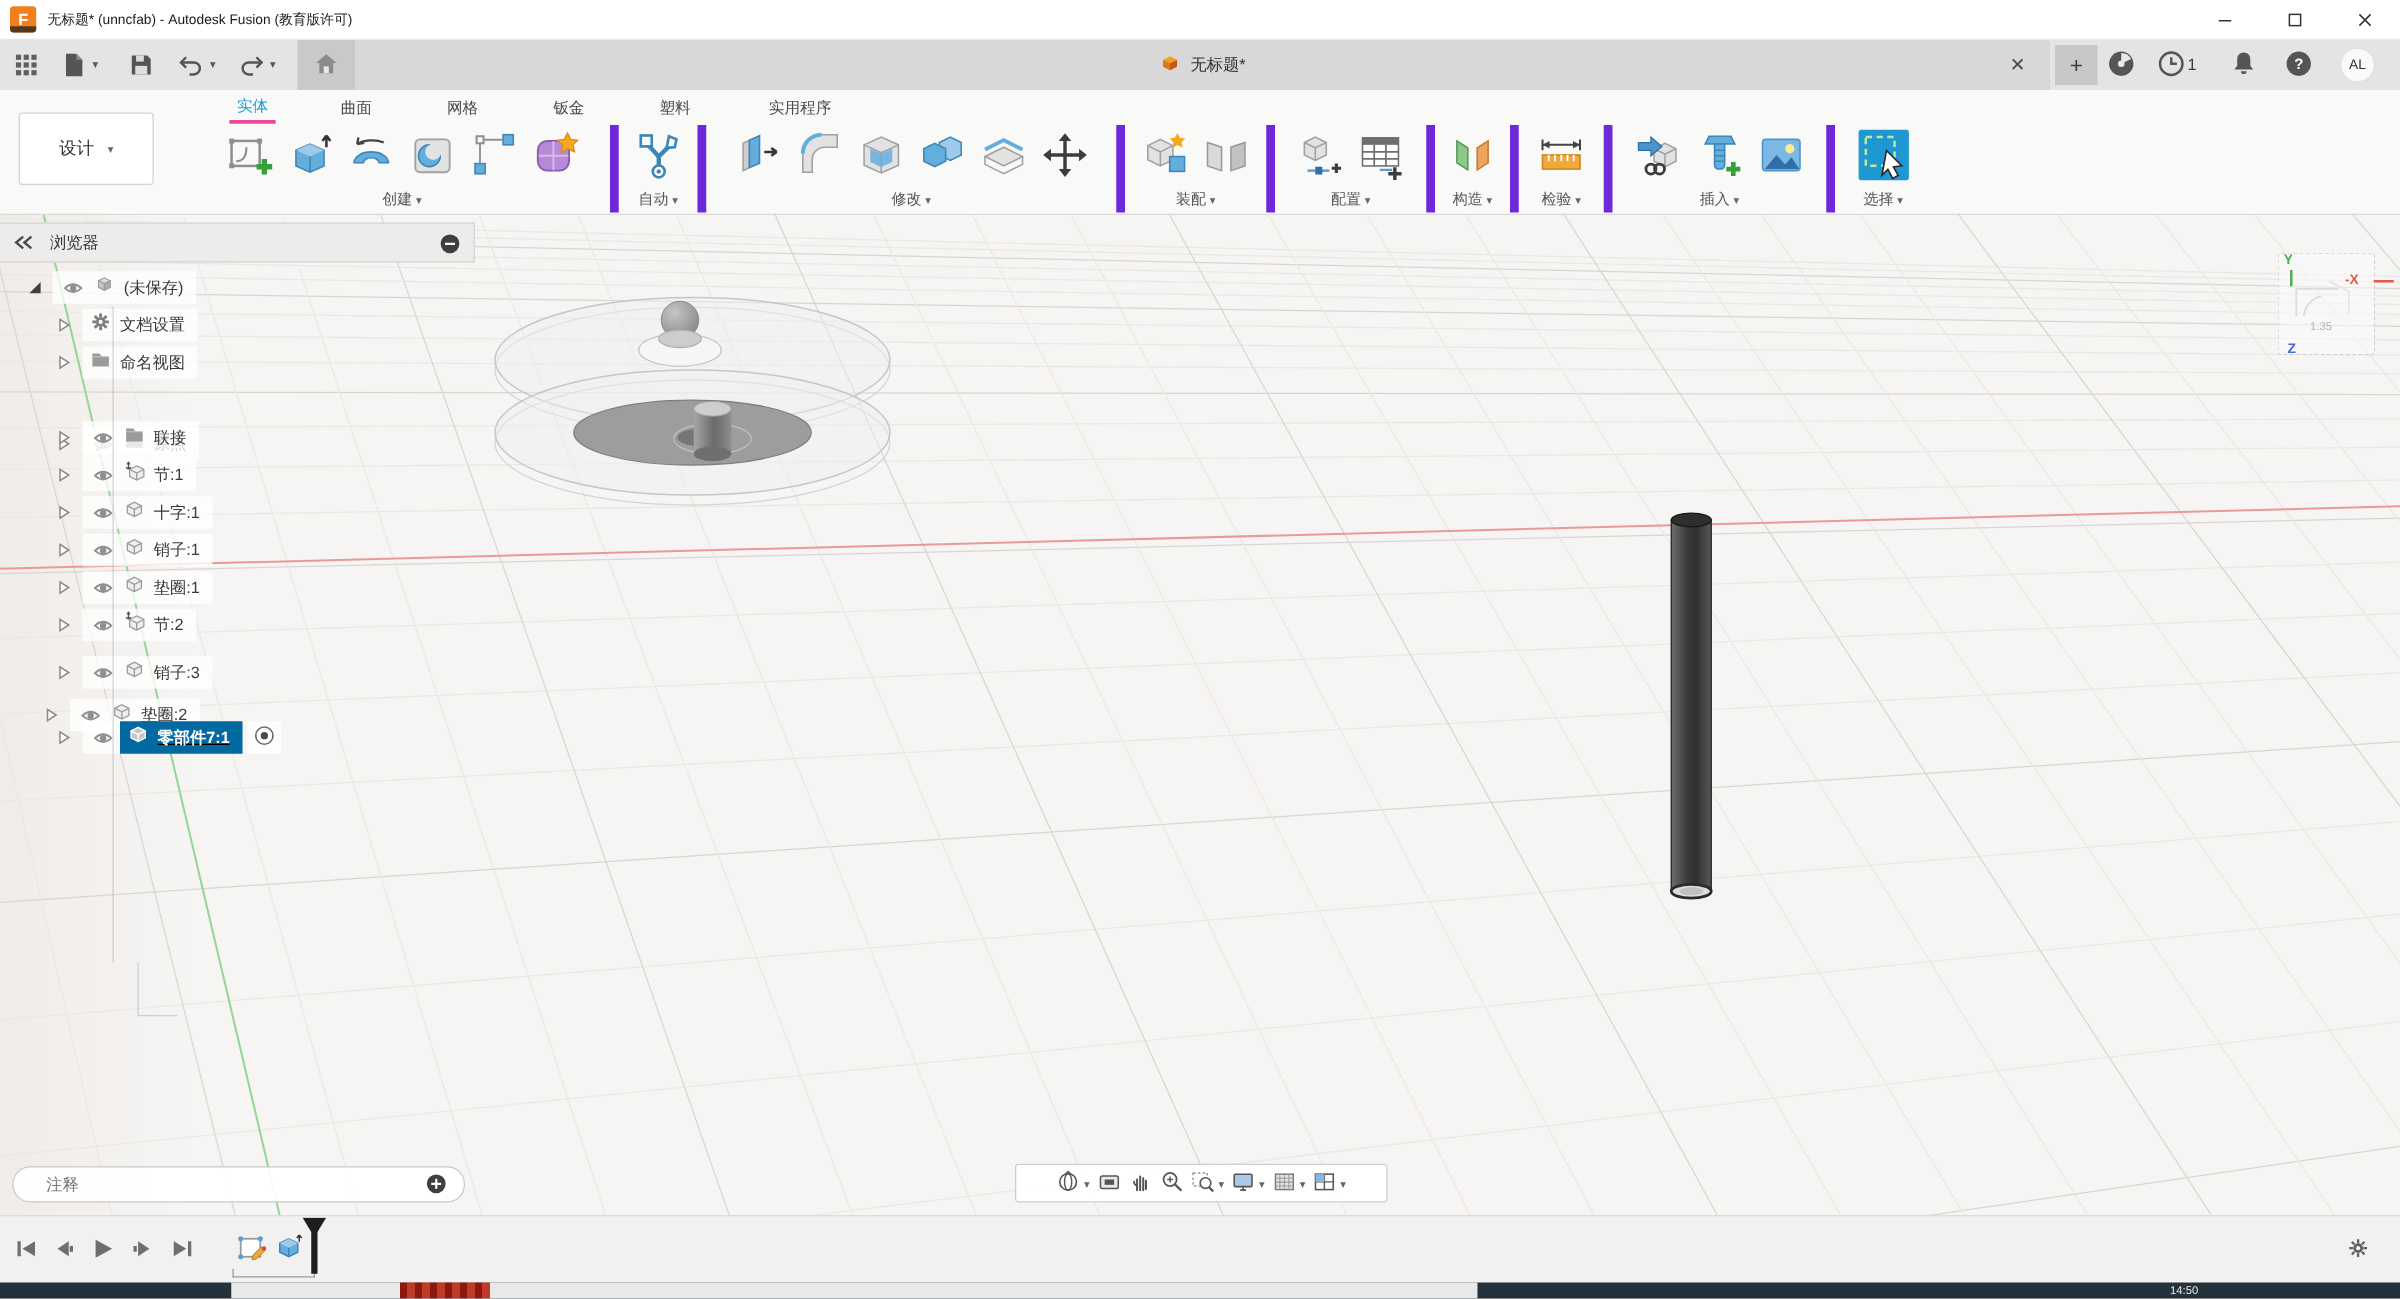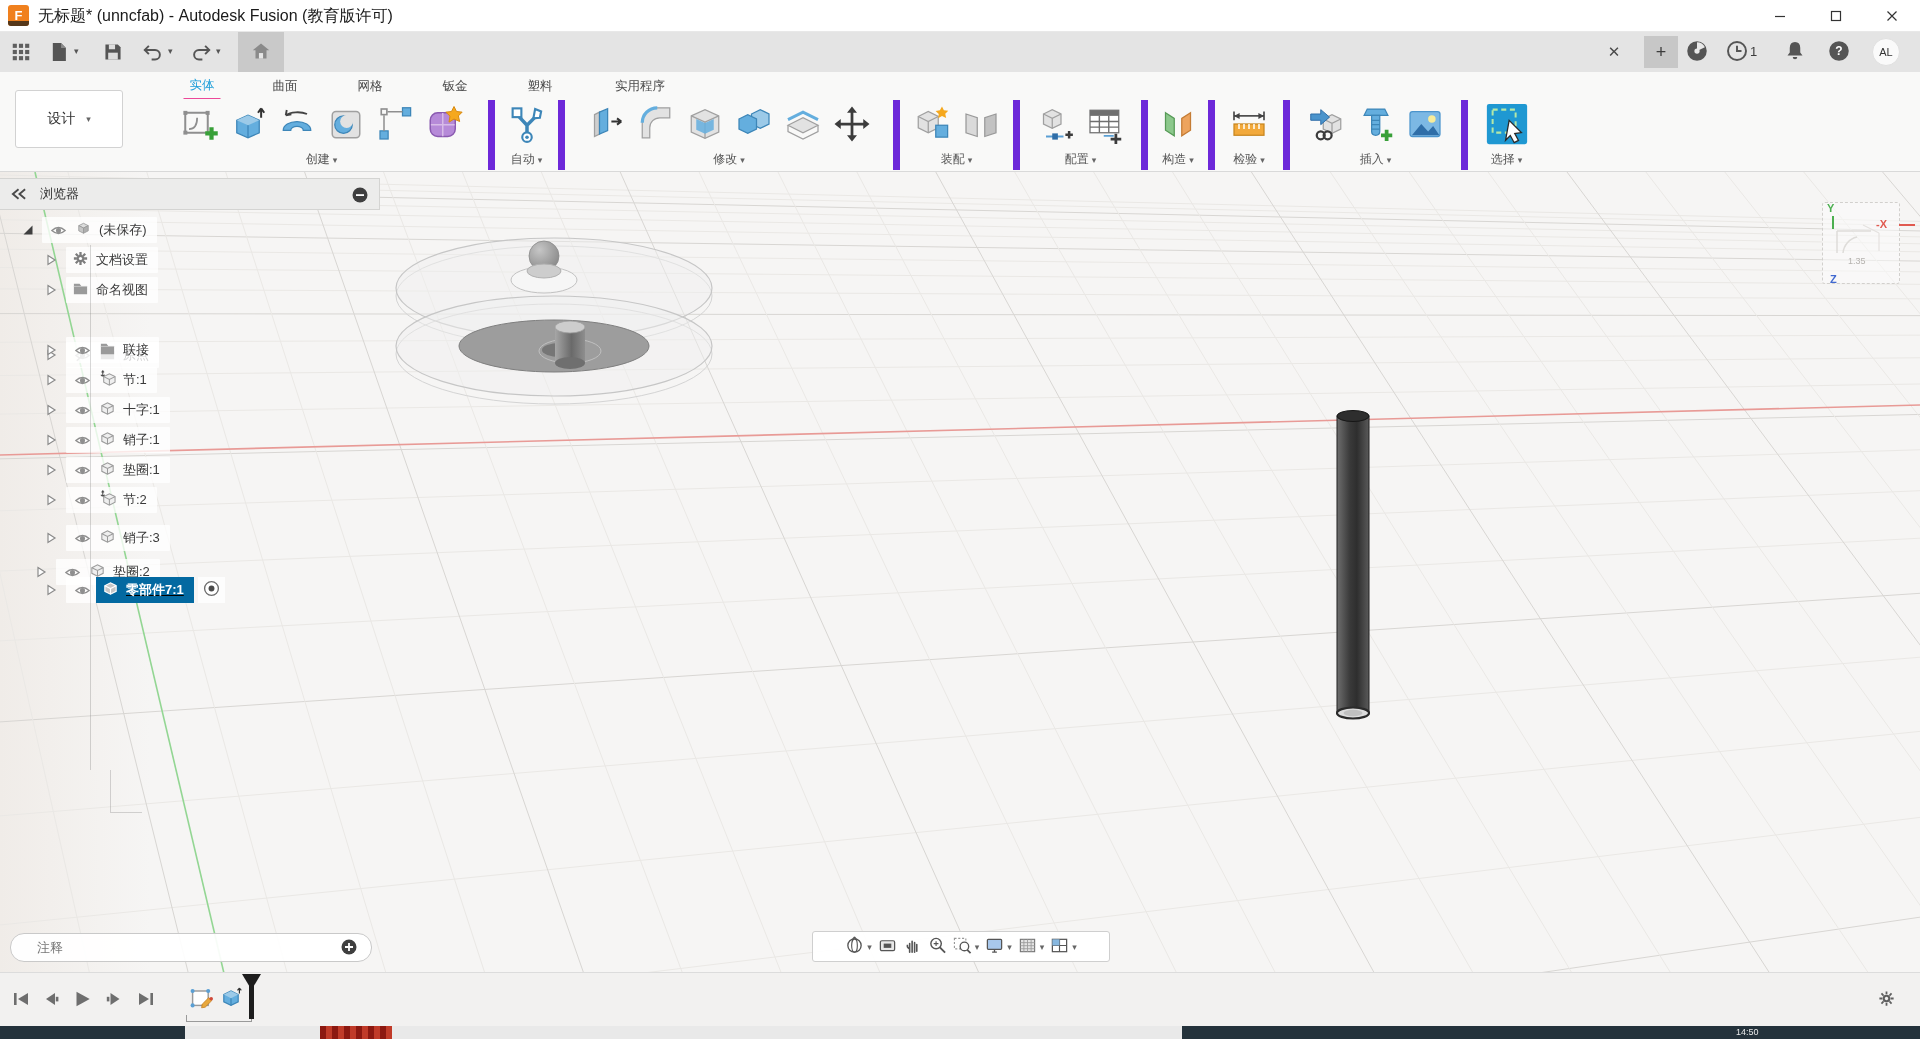"无标题* (unncfab) - Autodesk Fusion" #window-title { font-size: 16px -> 11px }
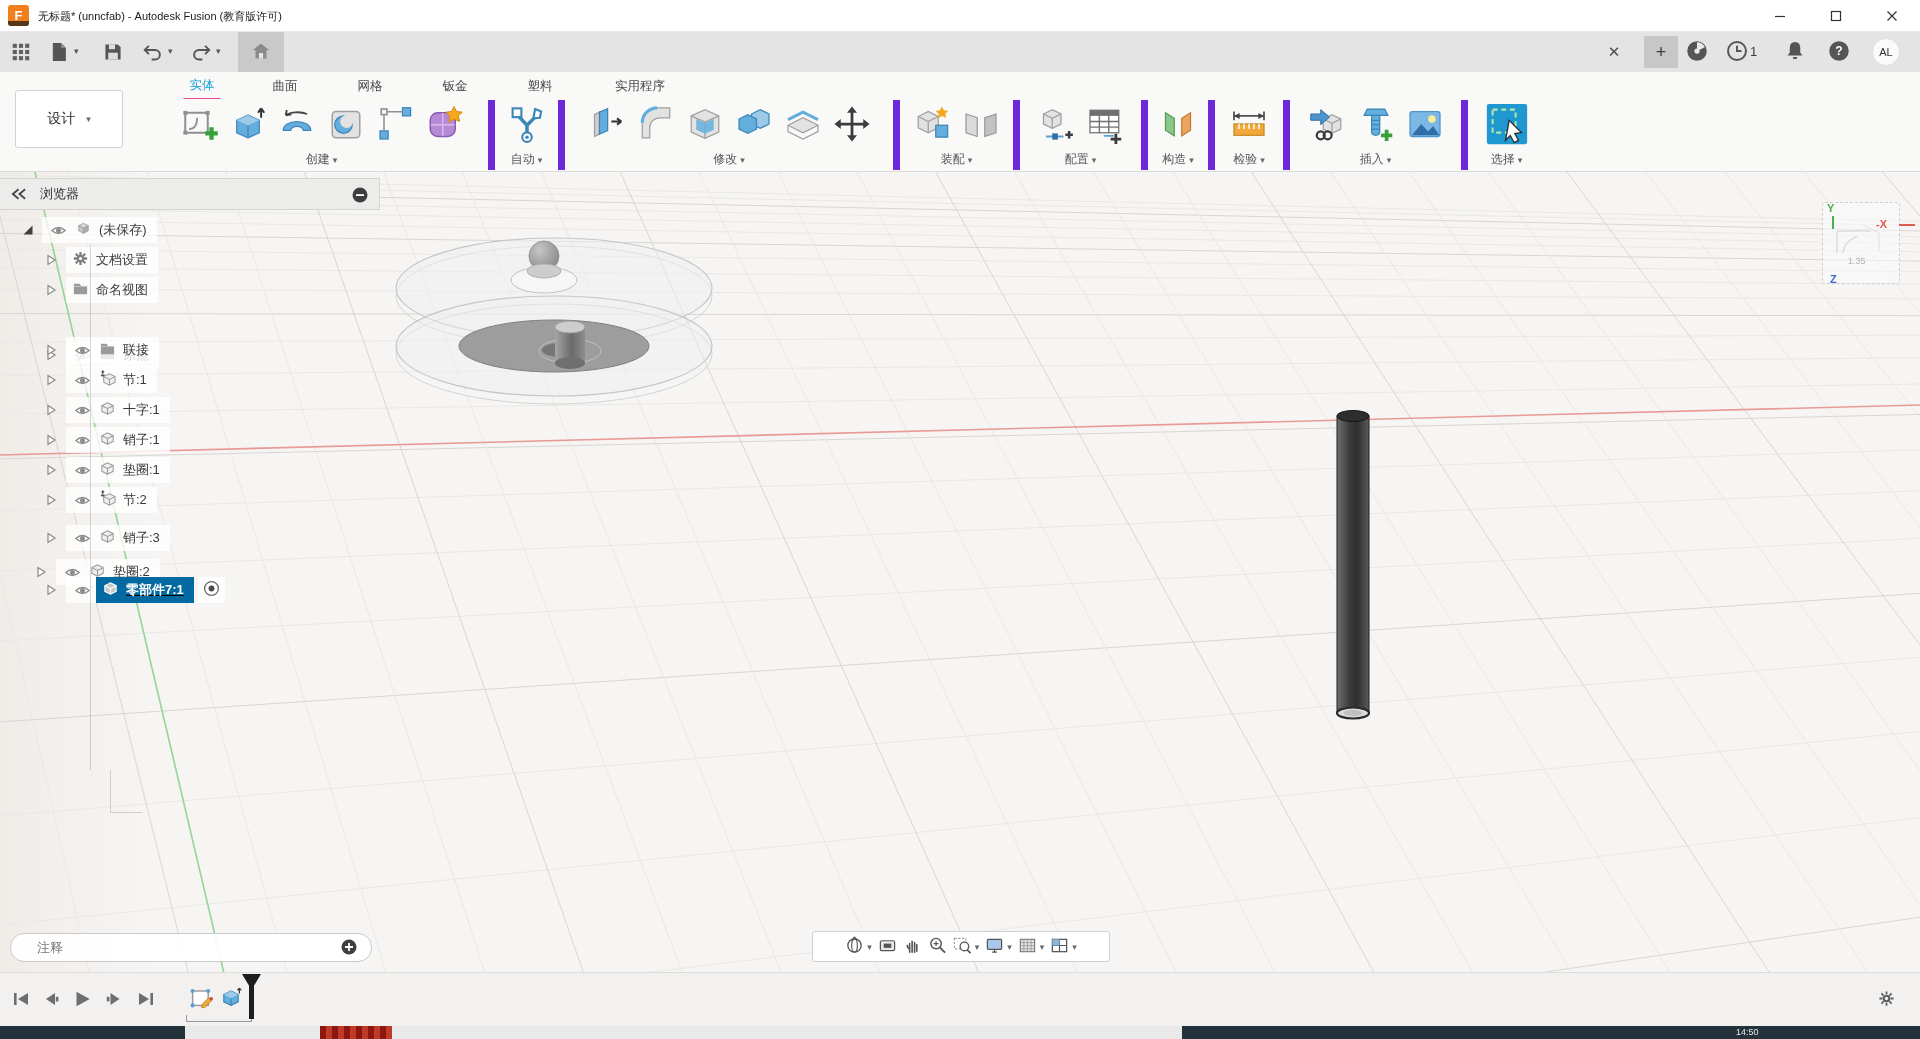"无标题*" div { html: none -> <div> <span><svg> <path></path> <path></path> <path></path> </svg></span> <span>无标题*</span> </div> }
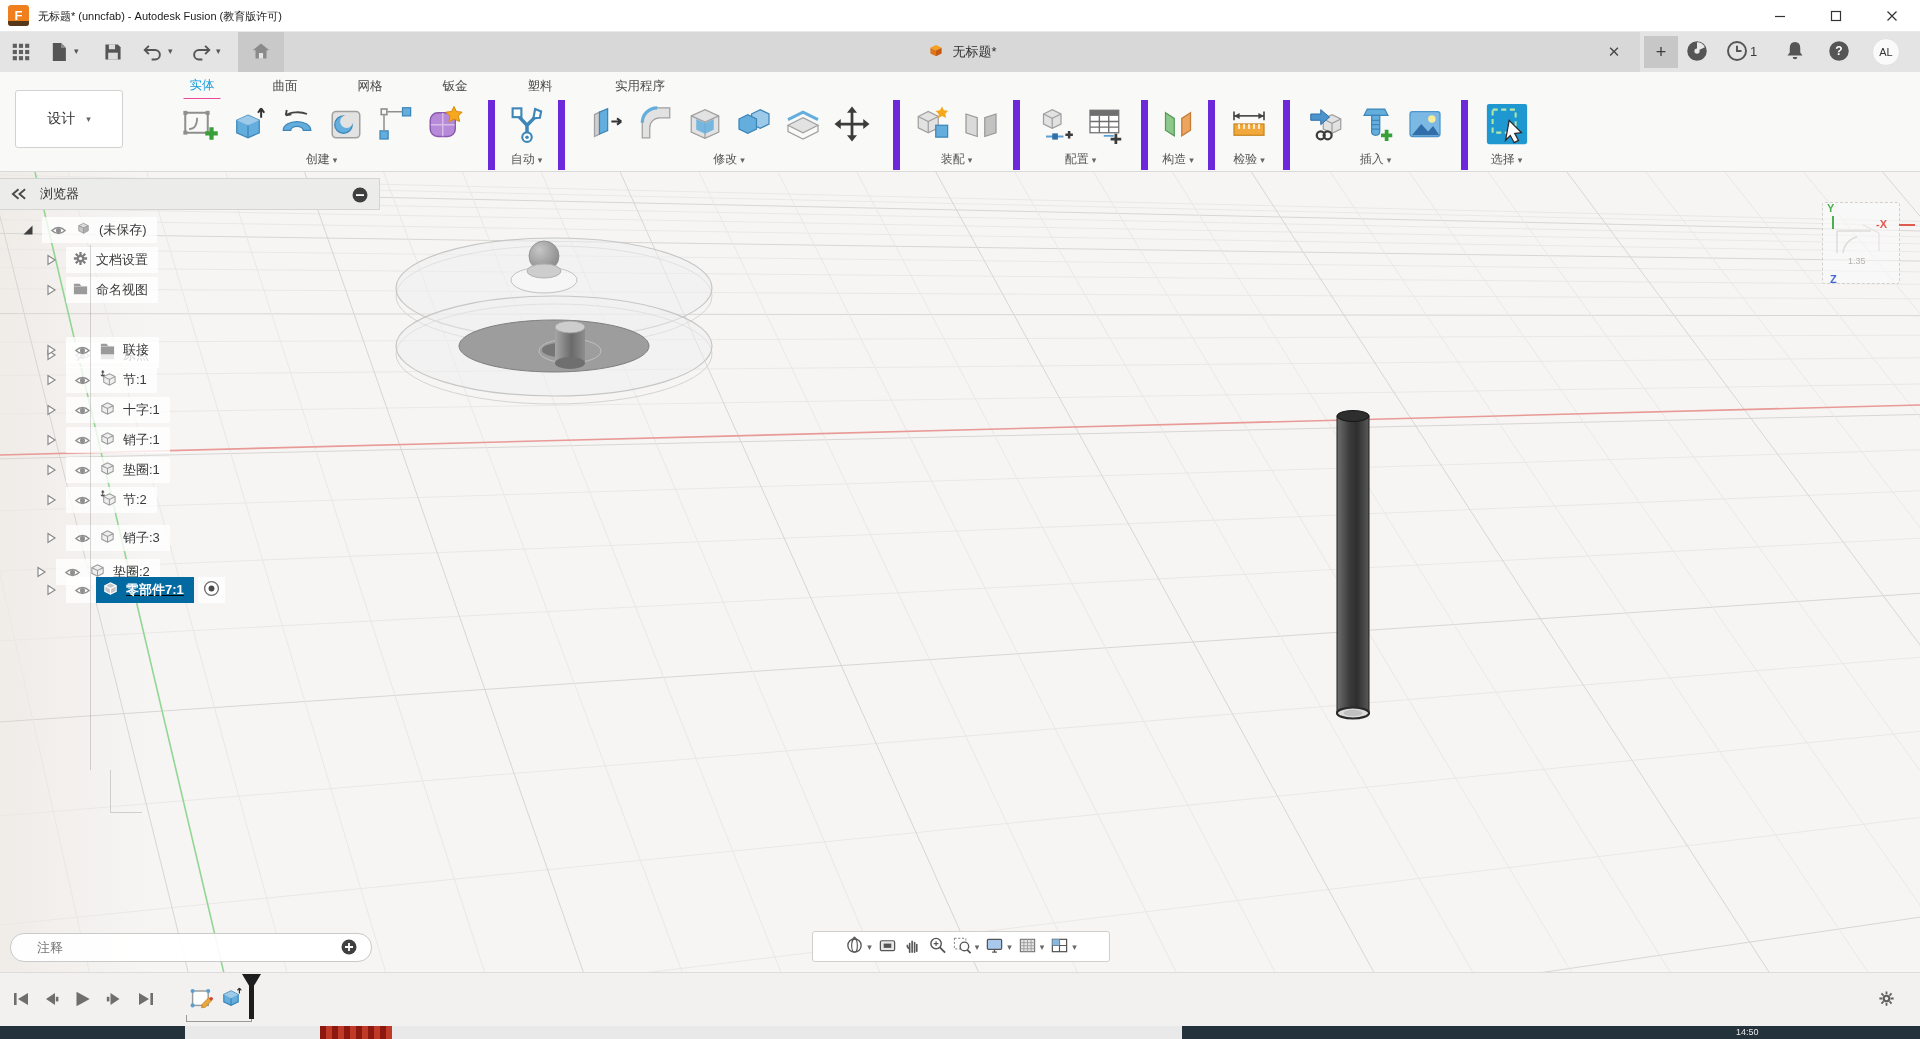"实体" .ribbon-tab.active { border-bottom: 1px solid #ec4899 -> 3px solid #ec4899 }
